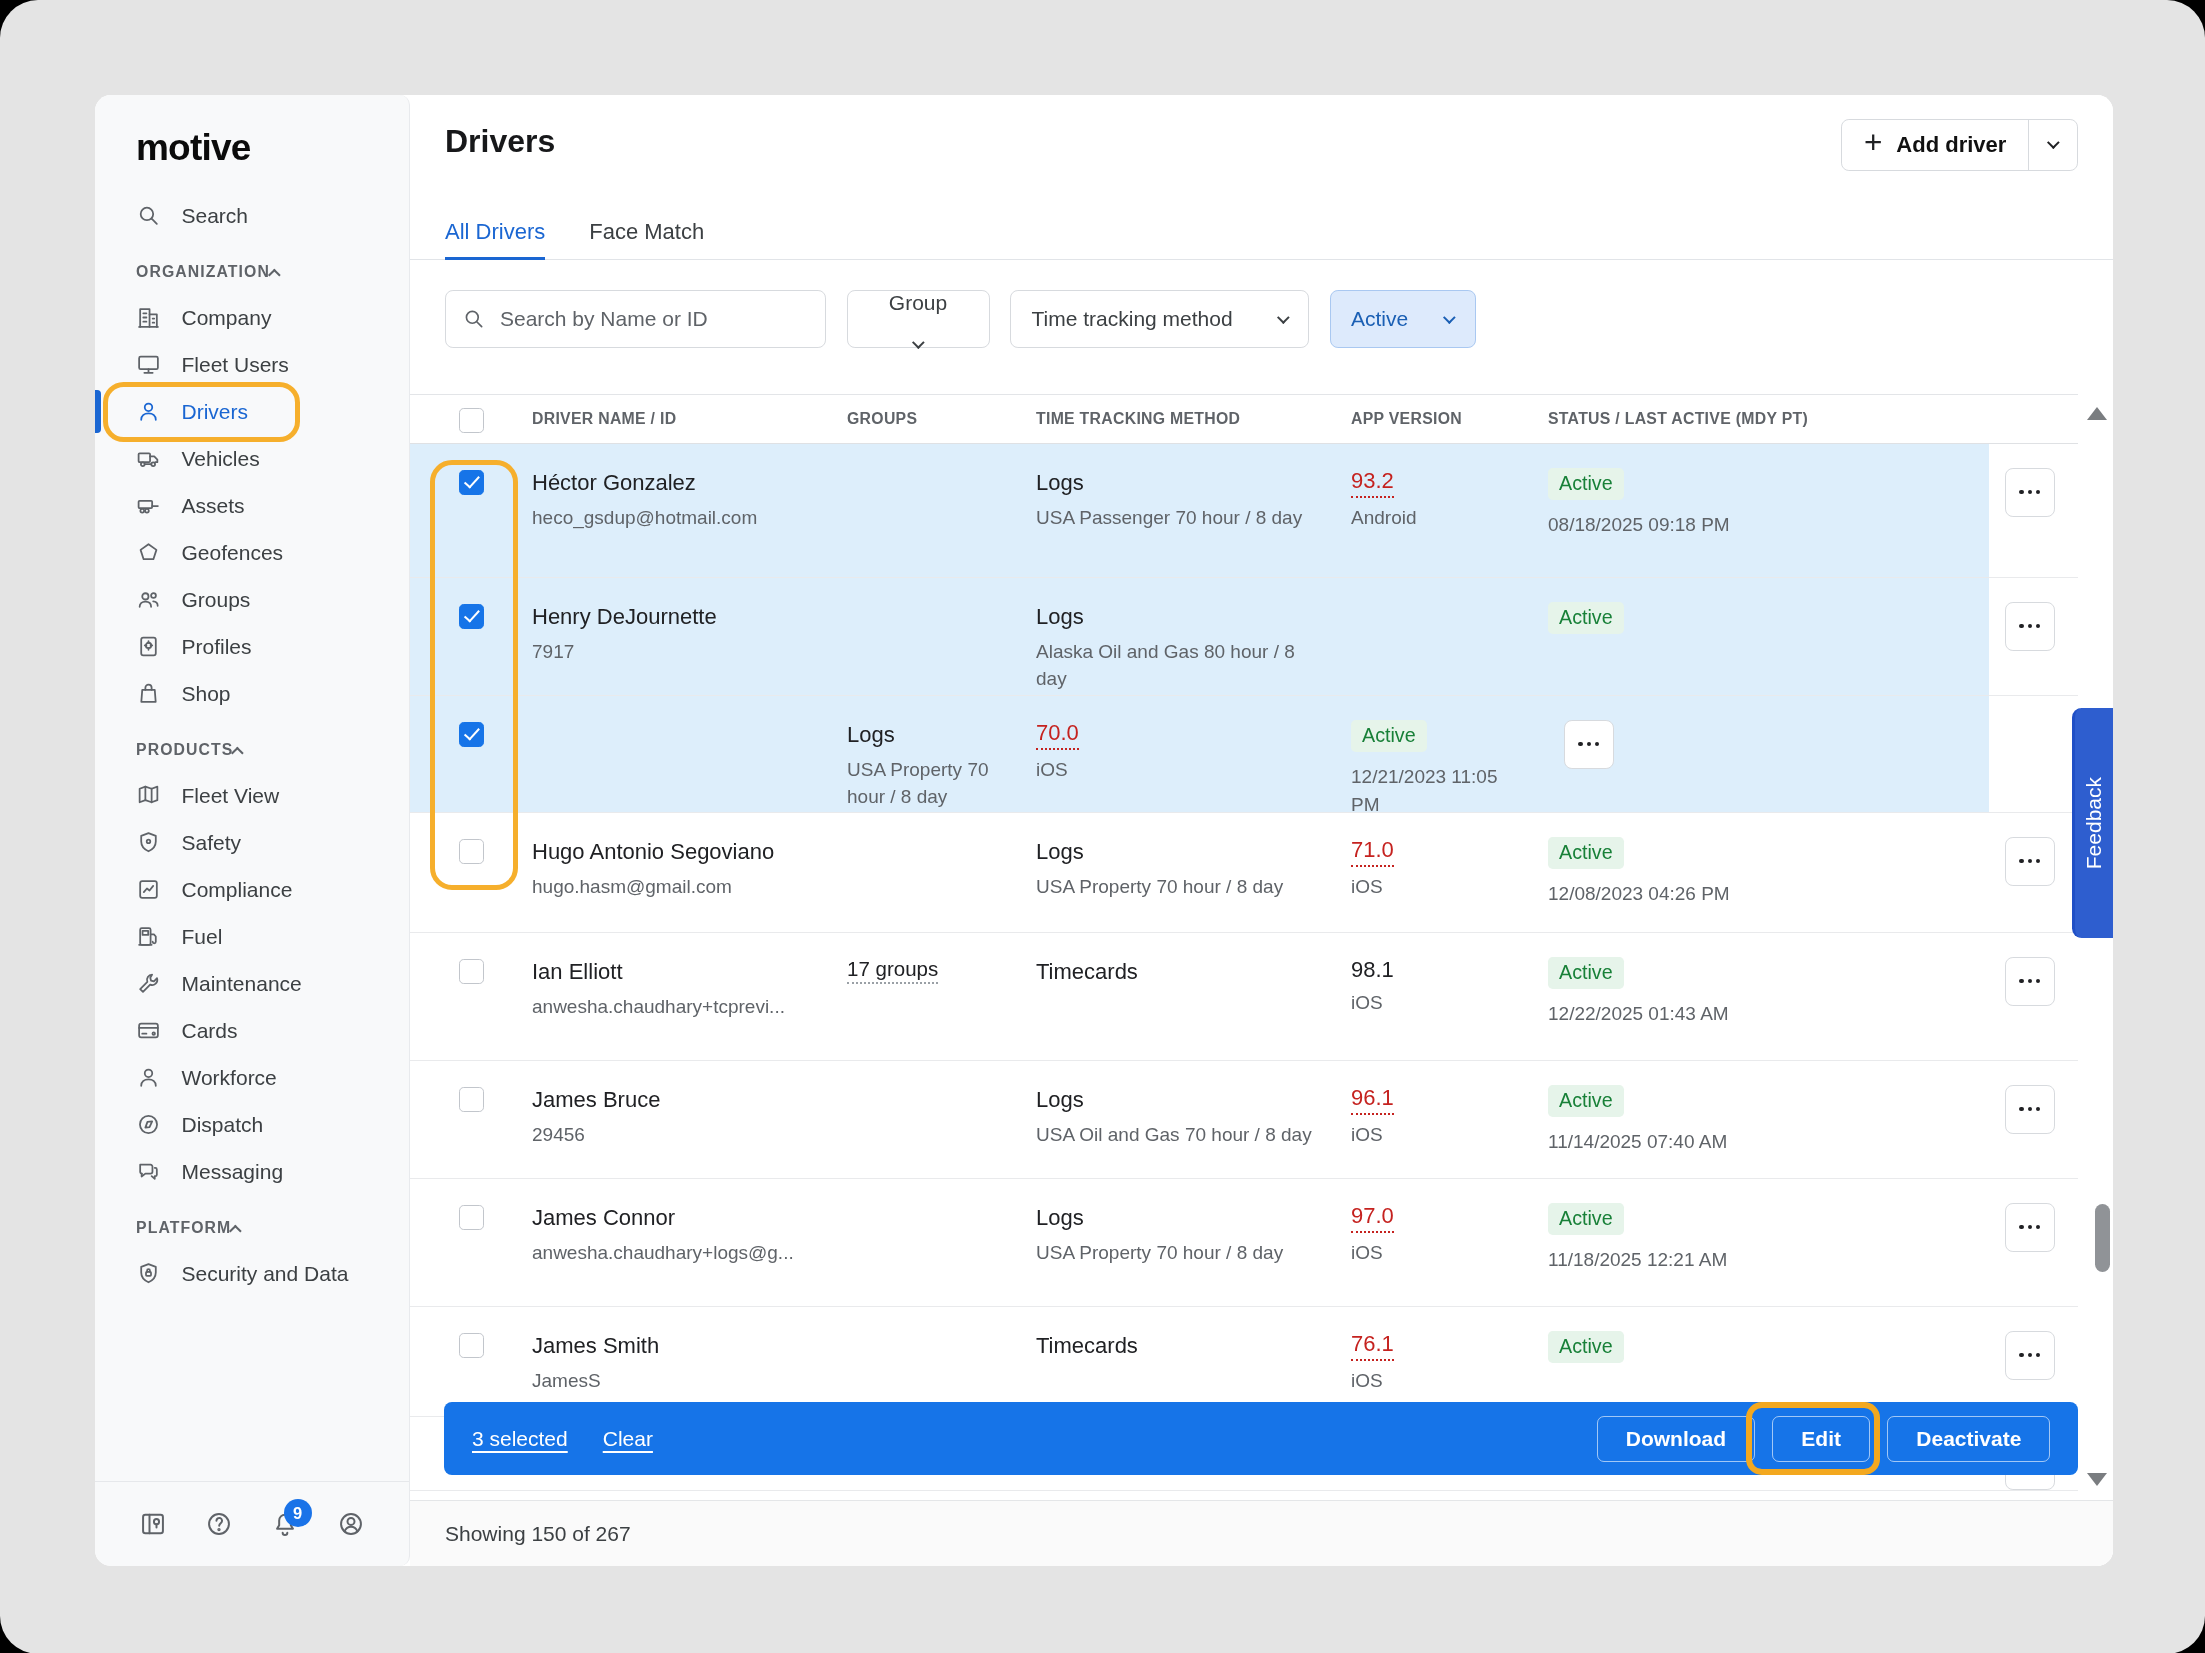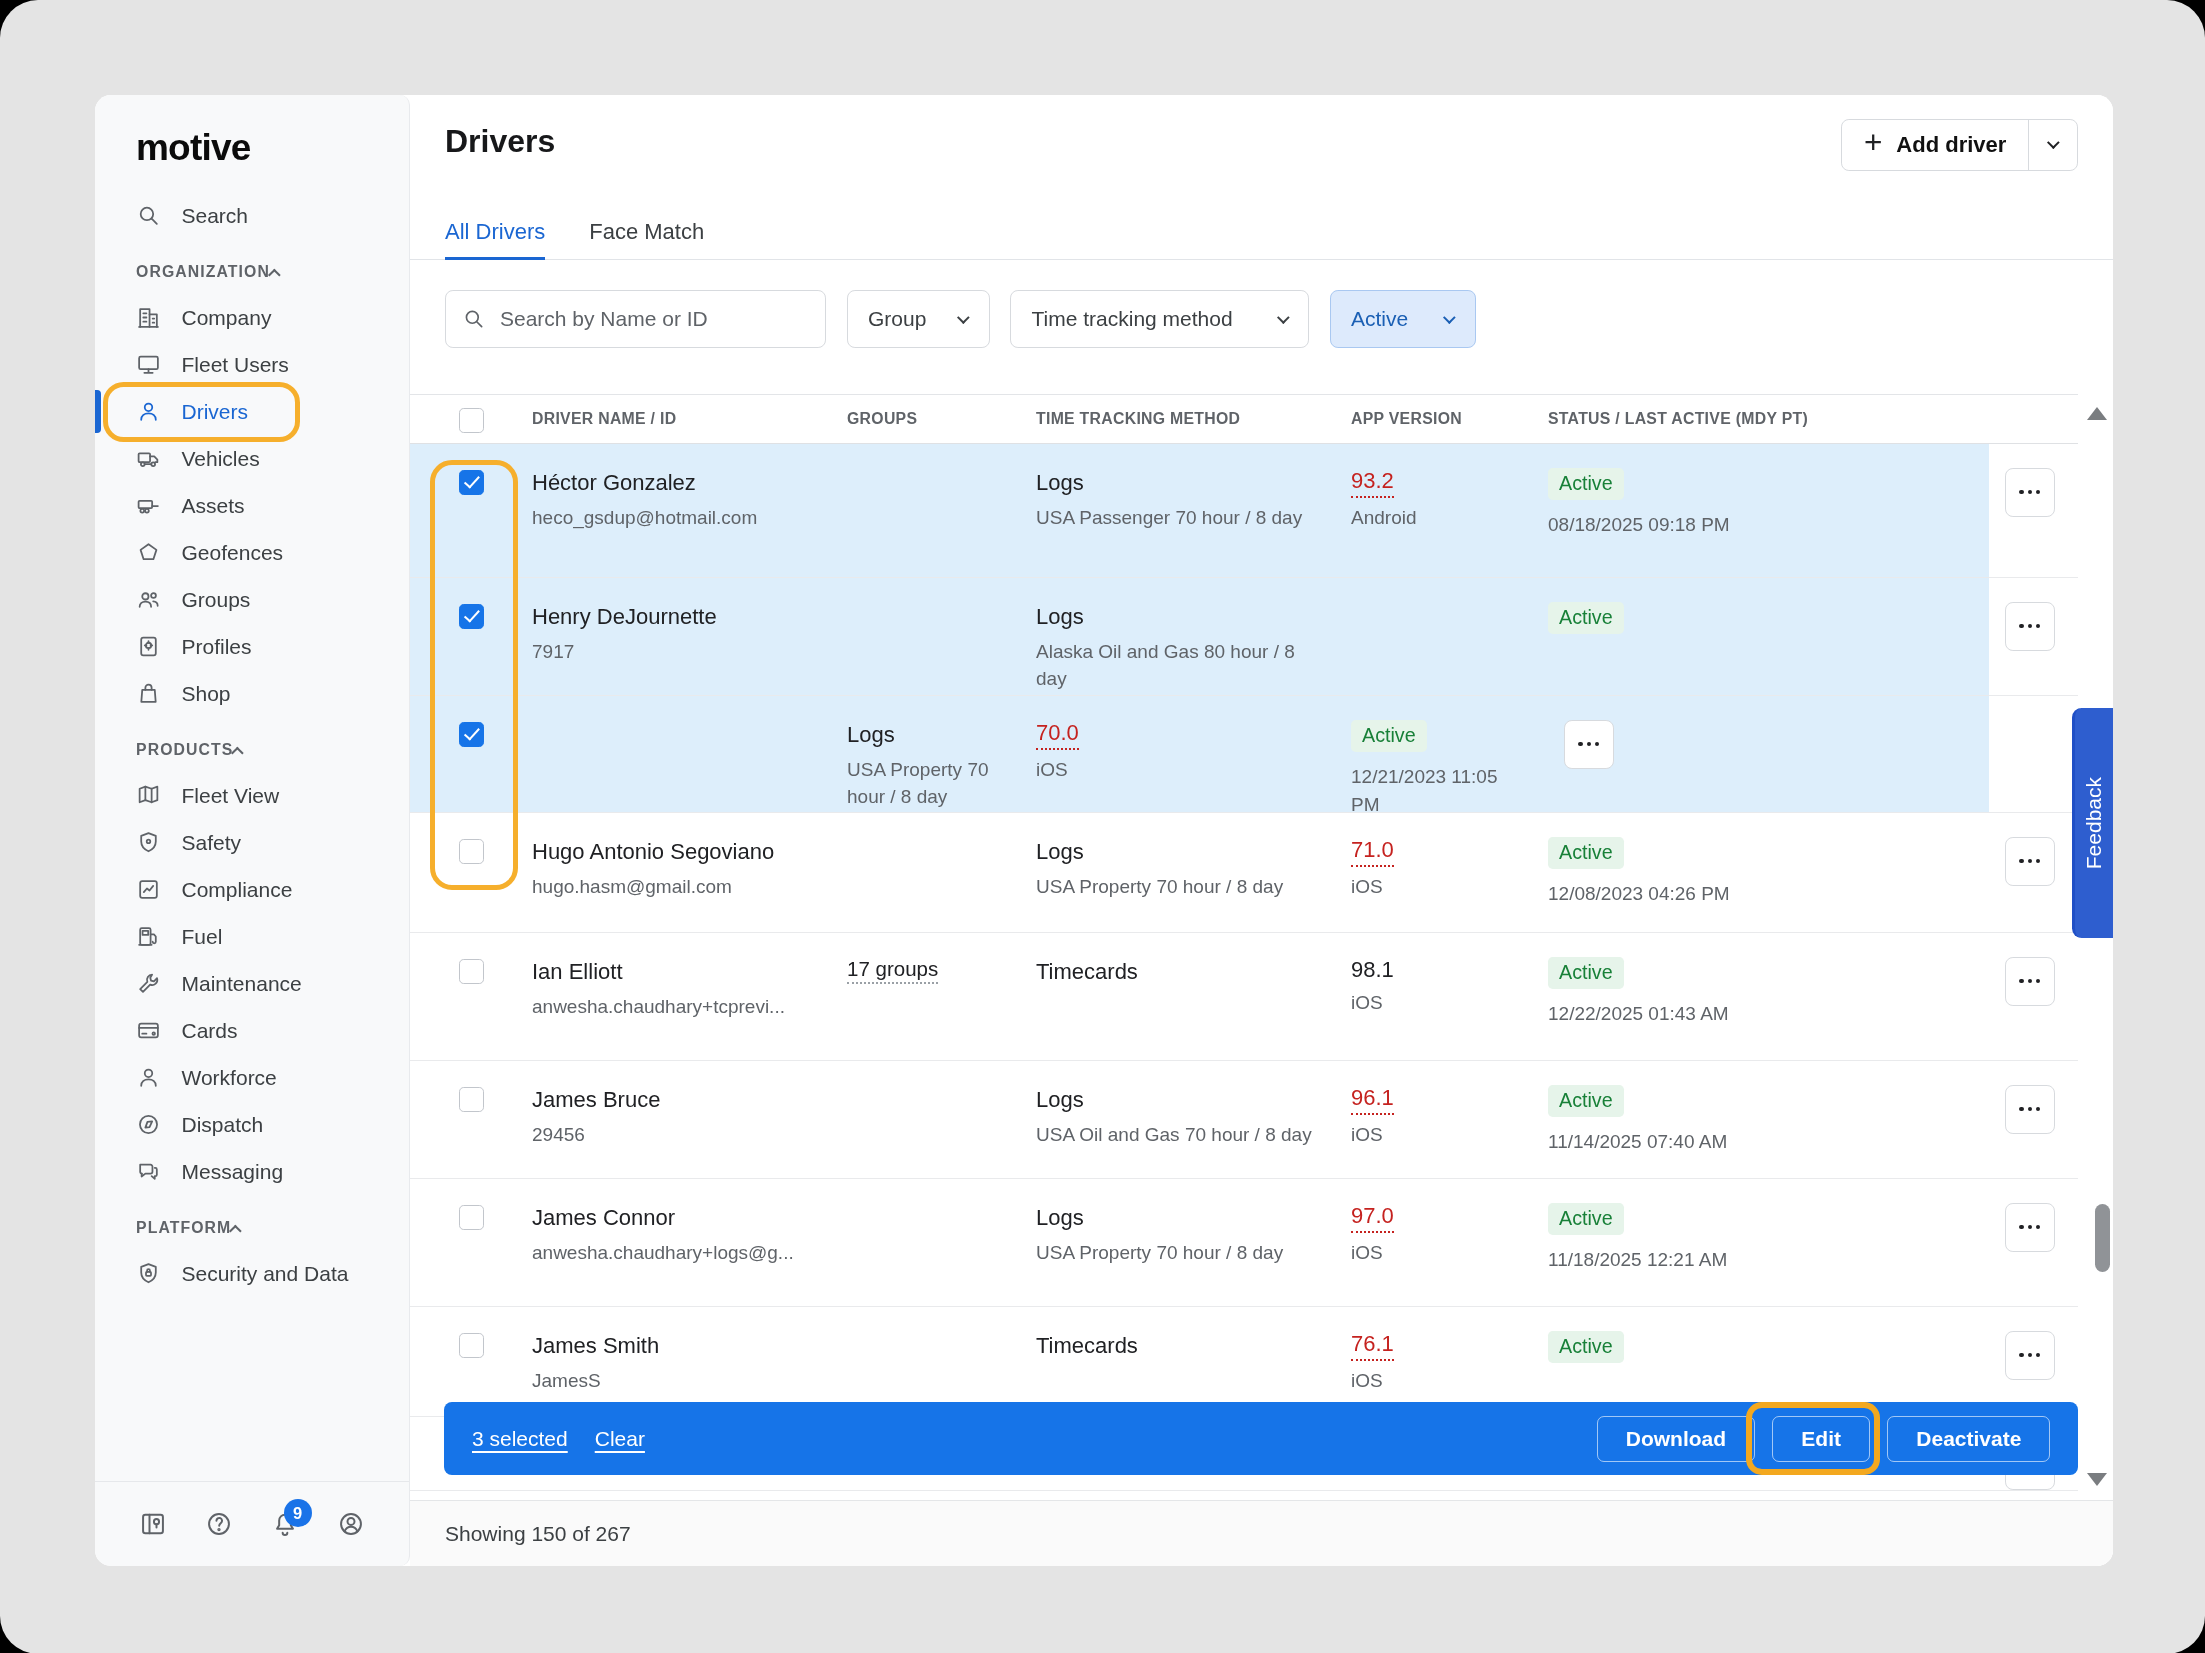"Group" .drop.group { flex-direction: none -> column }
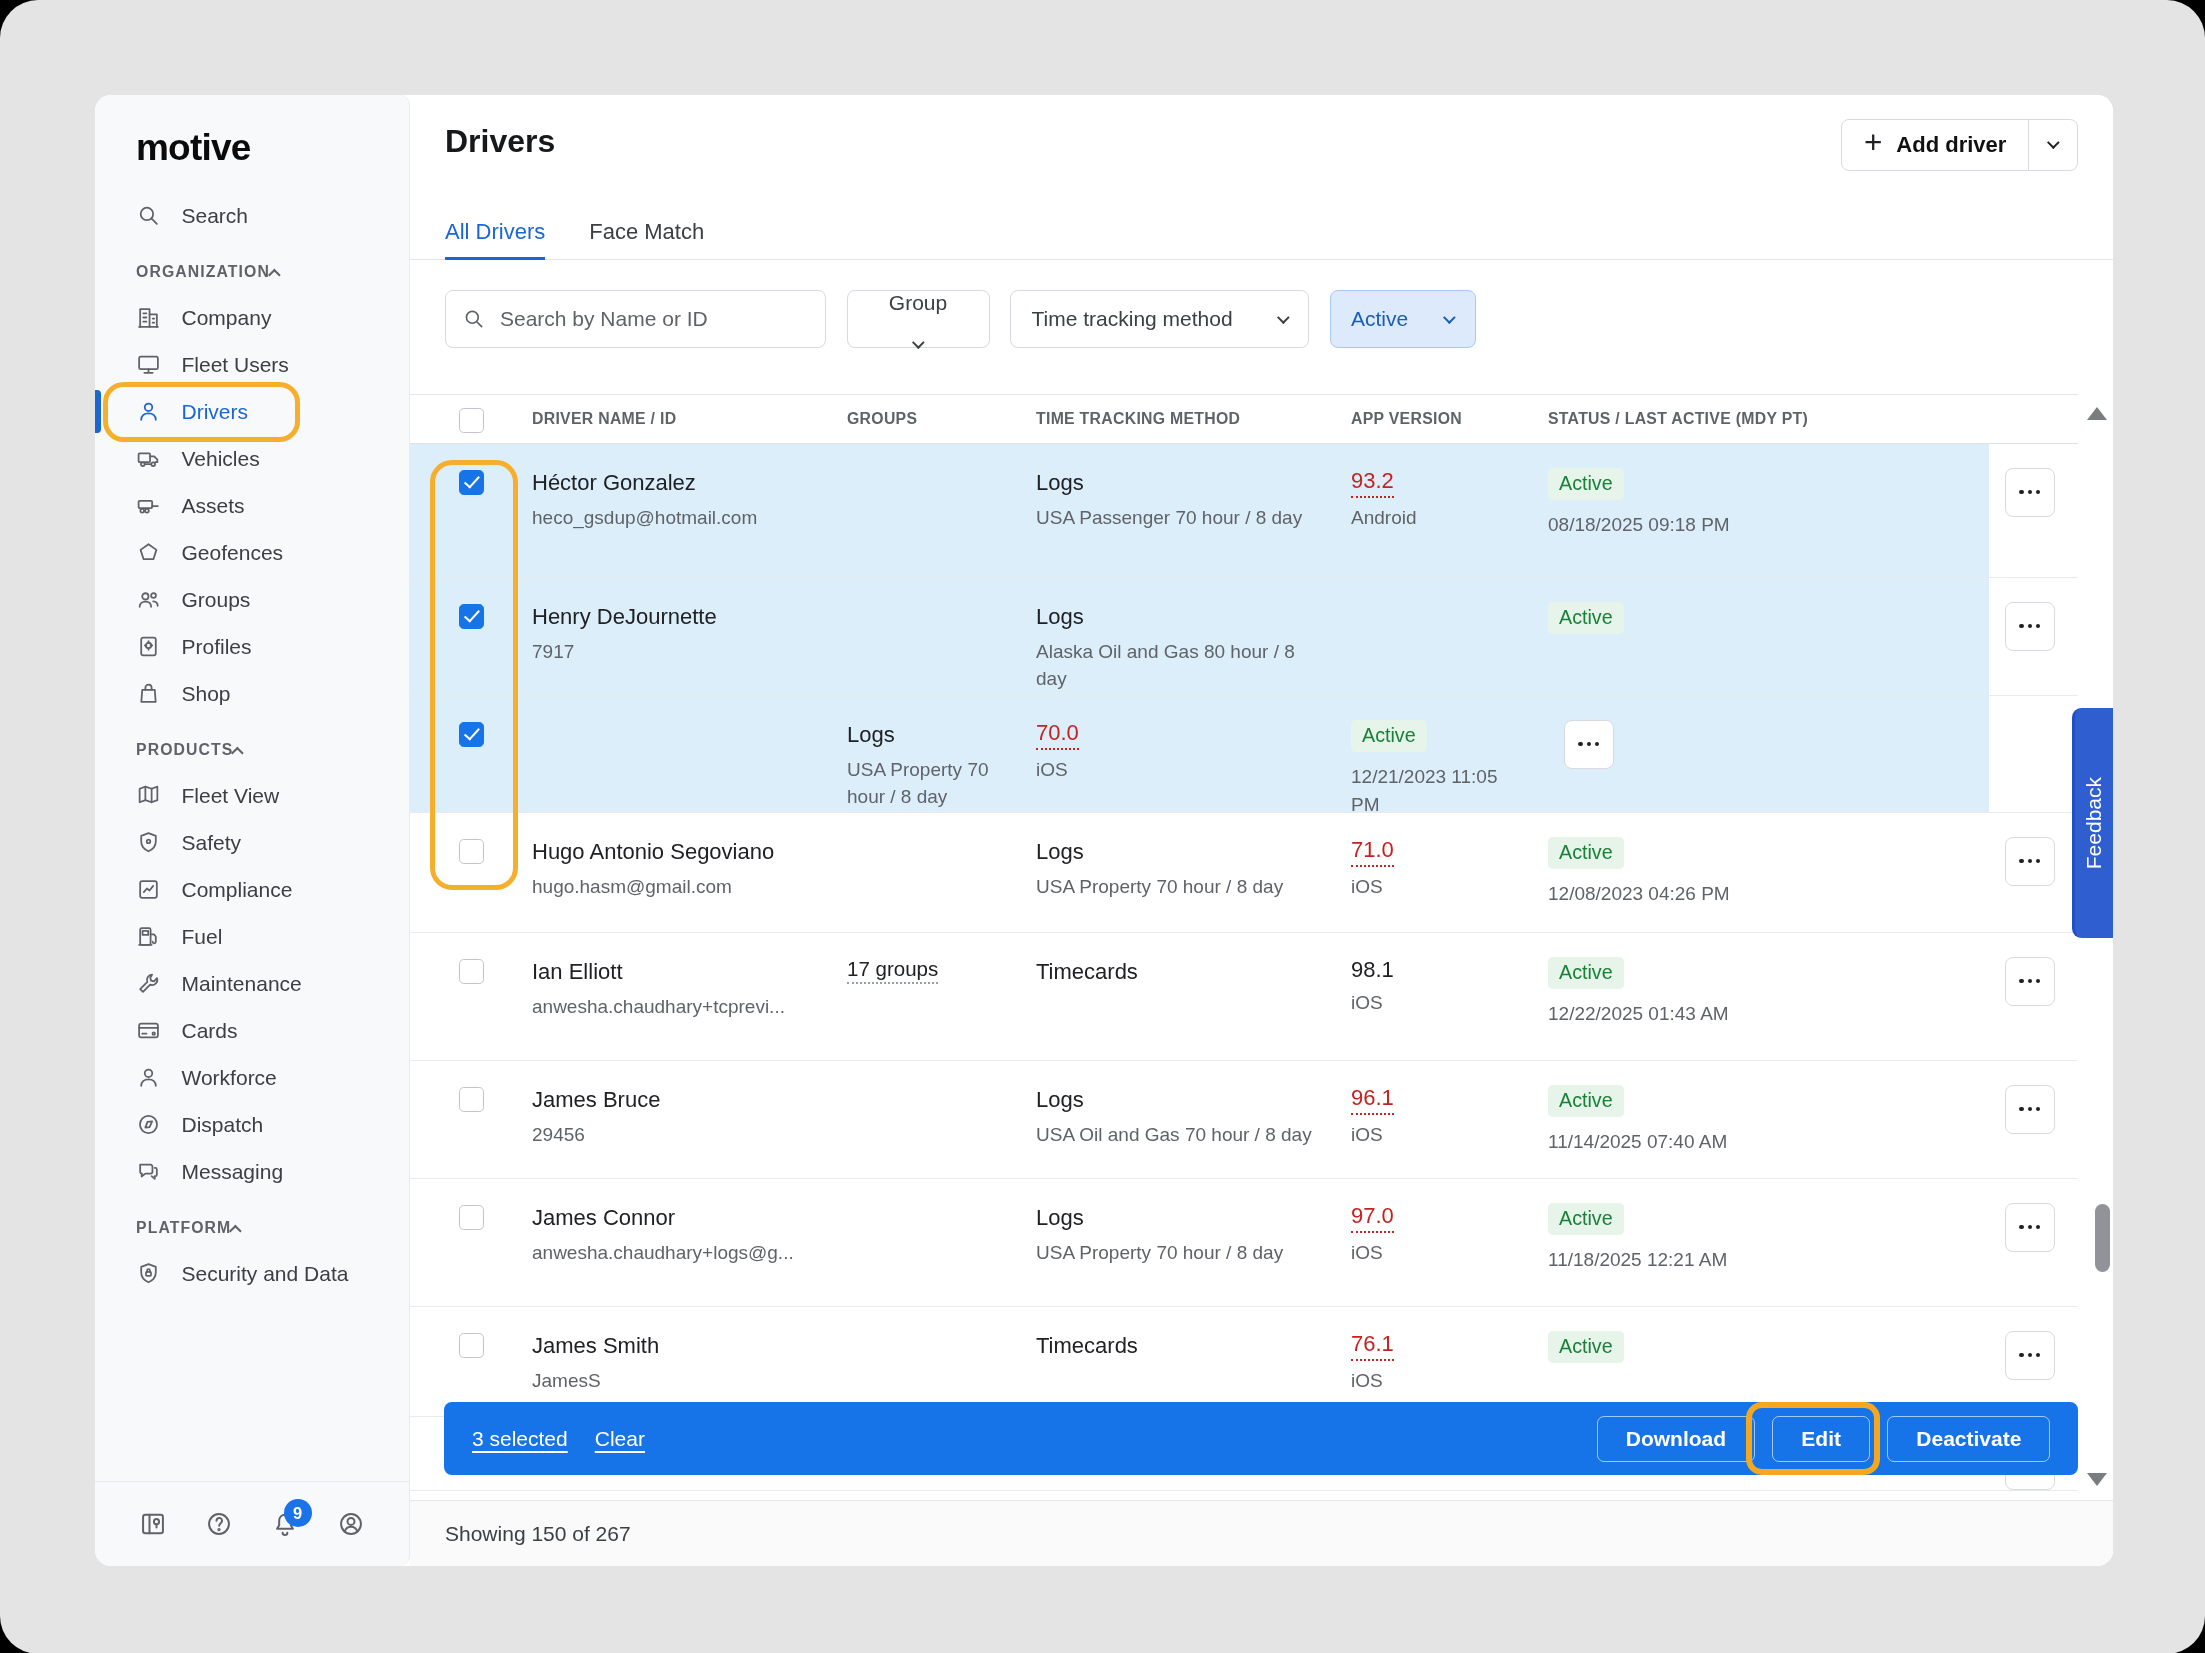"Clear" .ab-link + .ab-link { margin-left: 27px -> 35px }
